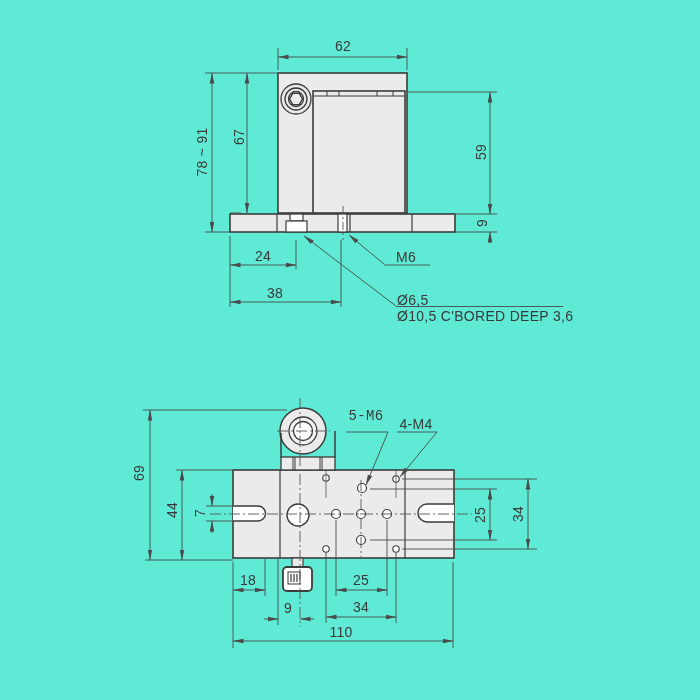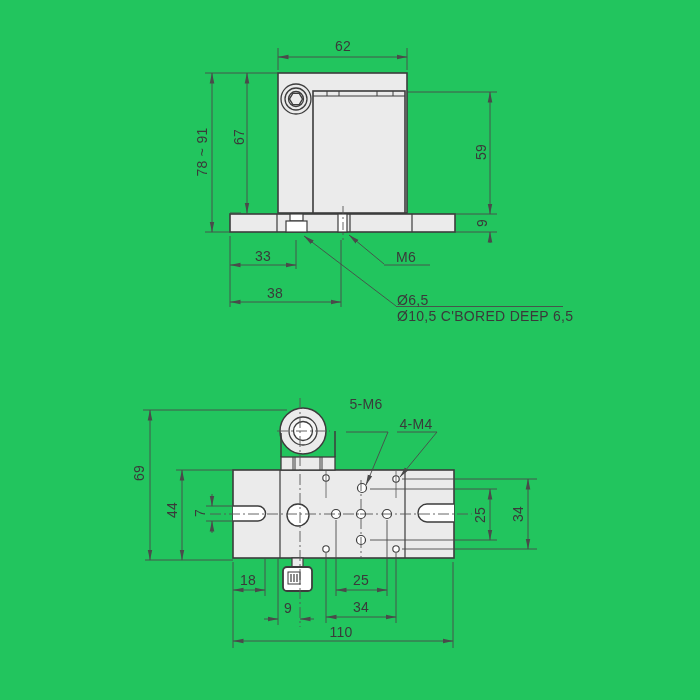"62" #stage { background: #22c55e -> #5eead4 }
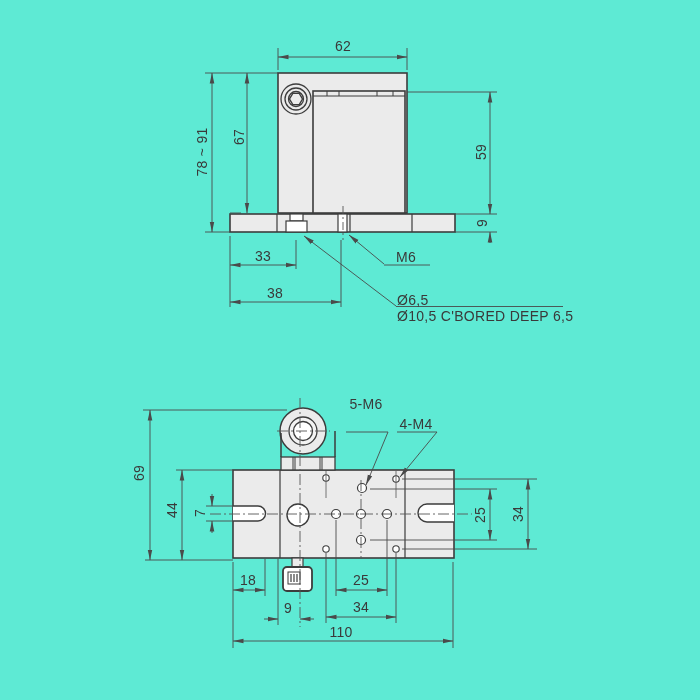"33" div.lbl { text: 33 -> 24 }
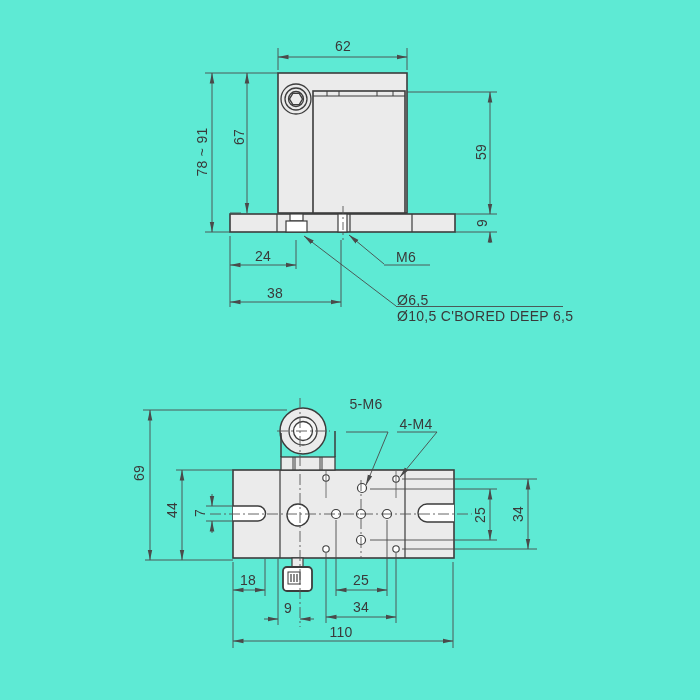"Ø10,5 C'BORED DEEP 6,5" div.lbl { text: 6,5 -> 3,6 }
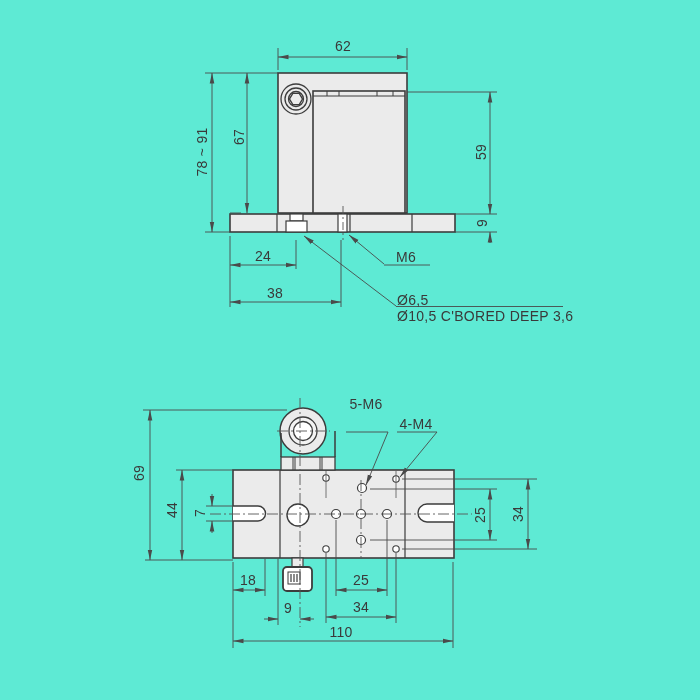"5-M6" div.lbl { font-family: none -> Liberation Mono, monospace; top: 396px -> 408px }
